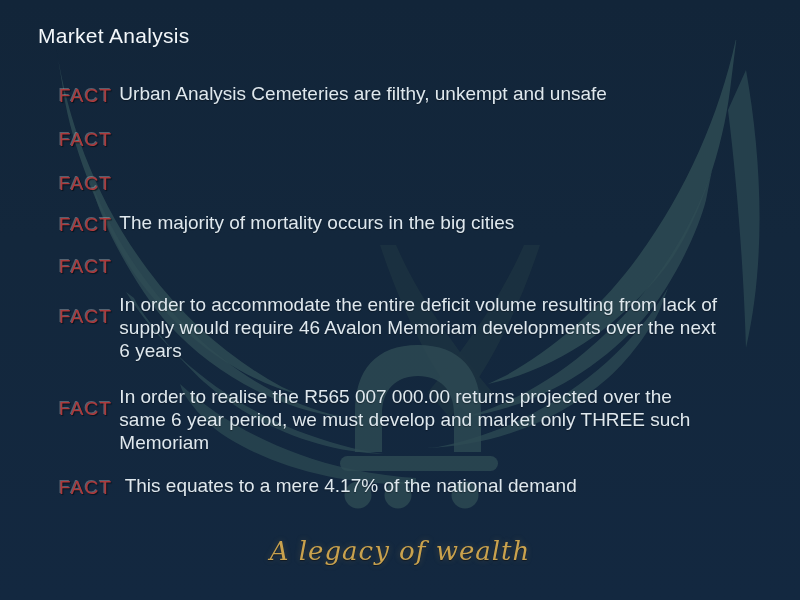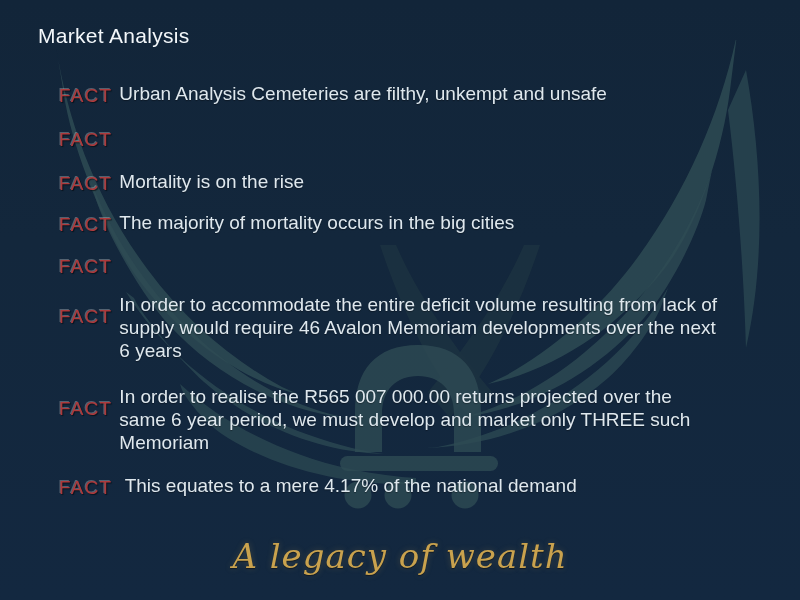"Mortality is on the rise" span.fact-text { html: <span>Mortality is on the rise</span> -> none }
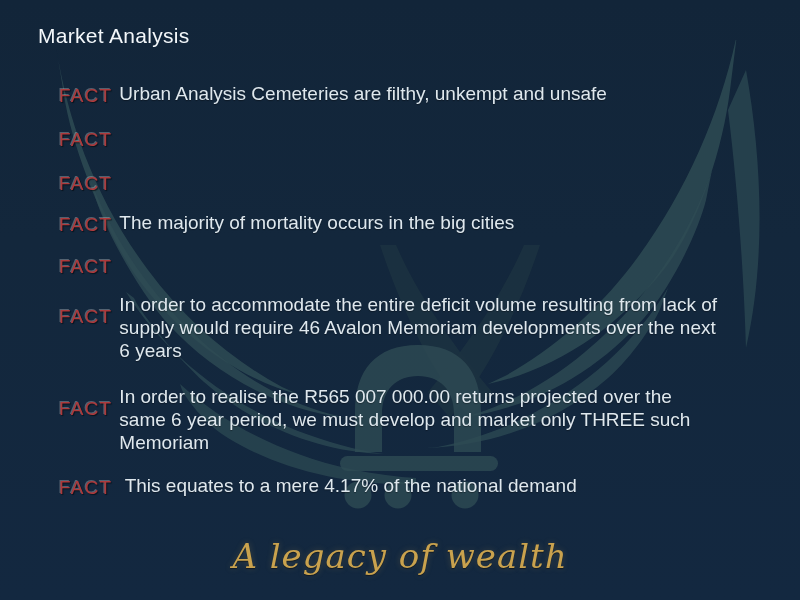"A legacy of wealth" .tagline { font-size: 34px -> 26px }
